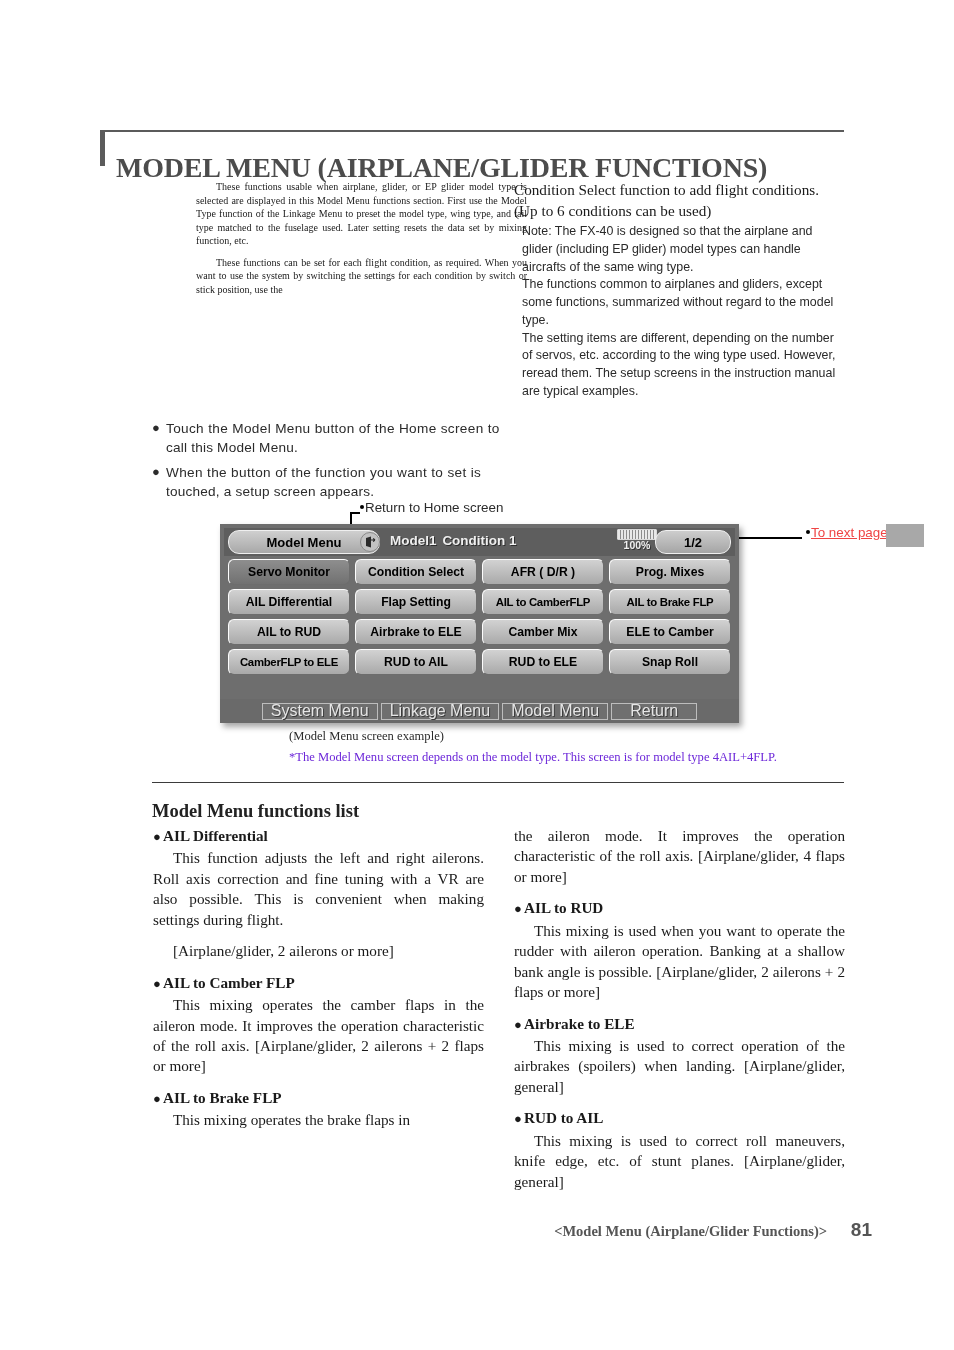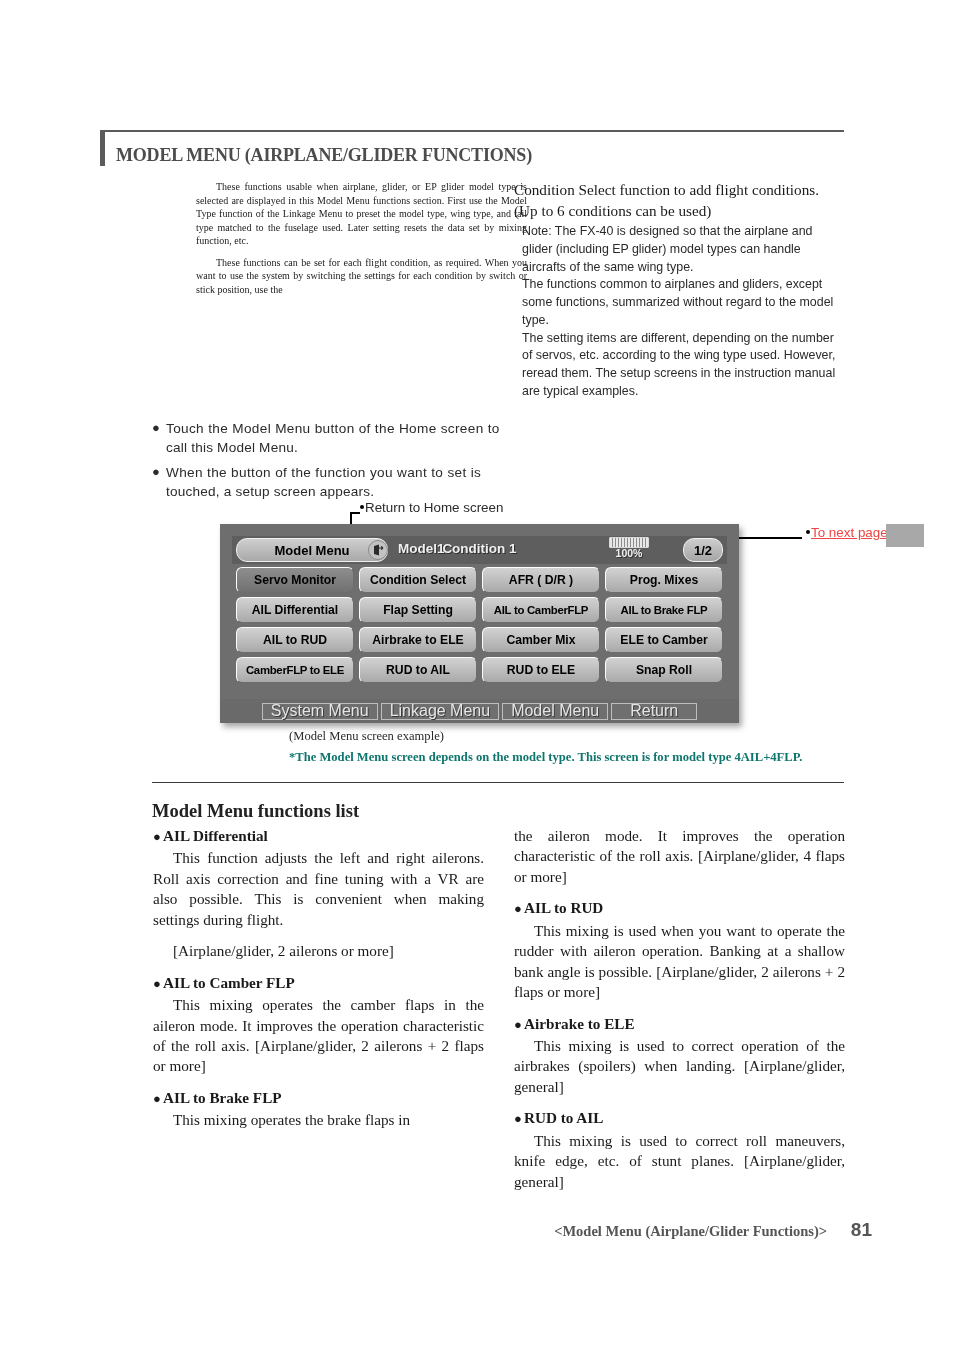"MODEL MENU (AIRPLANE/GLIDER FUNCTIONS)" #page-title { font-size: 18px -> 28px }
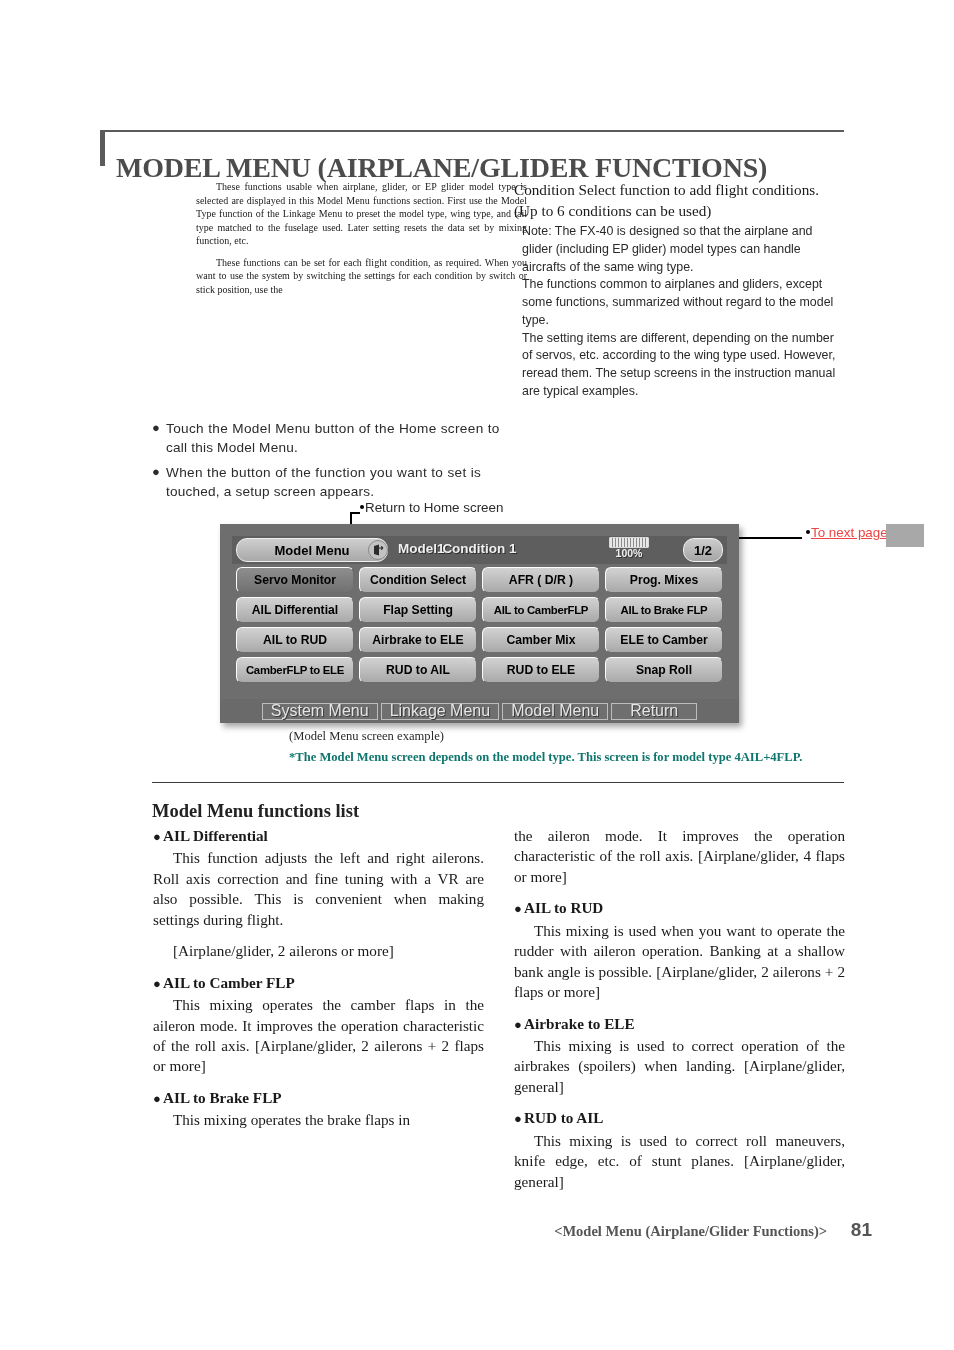"Model Menu" #lcd { padding: 12px -> 4px }
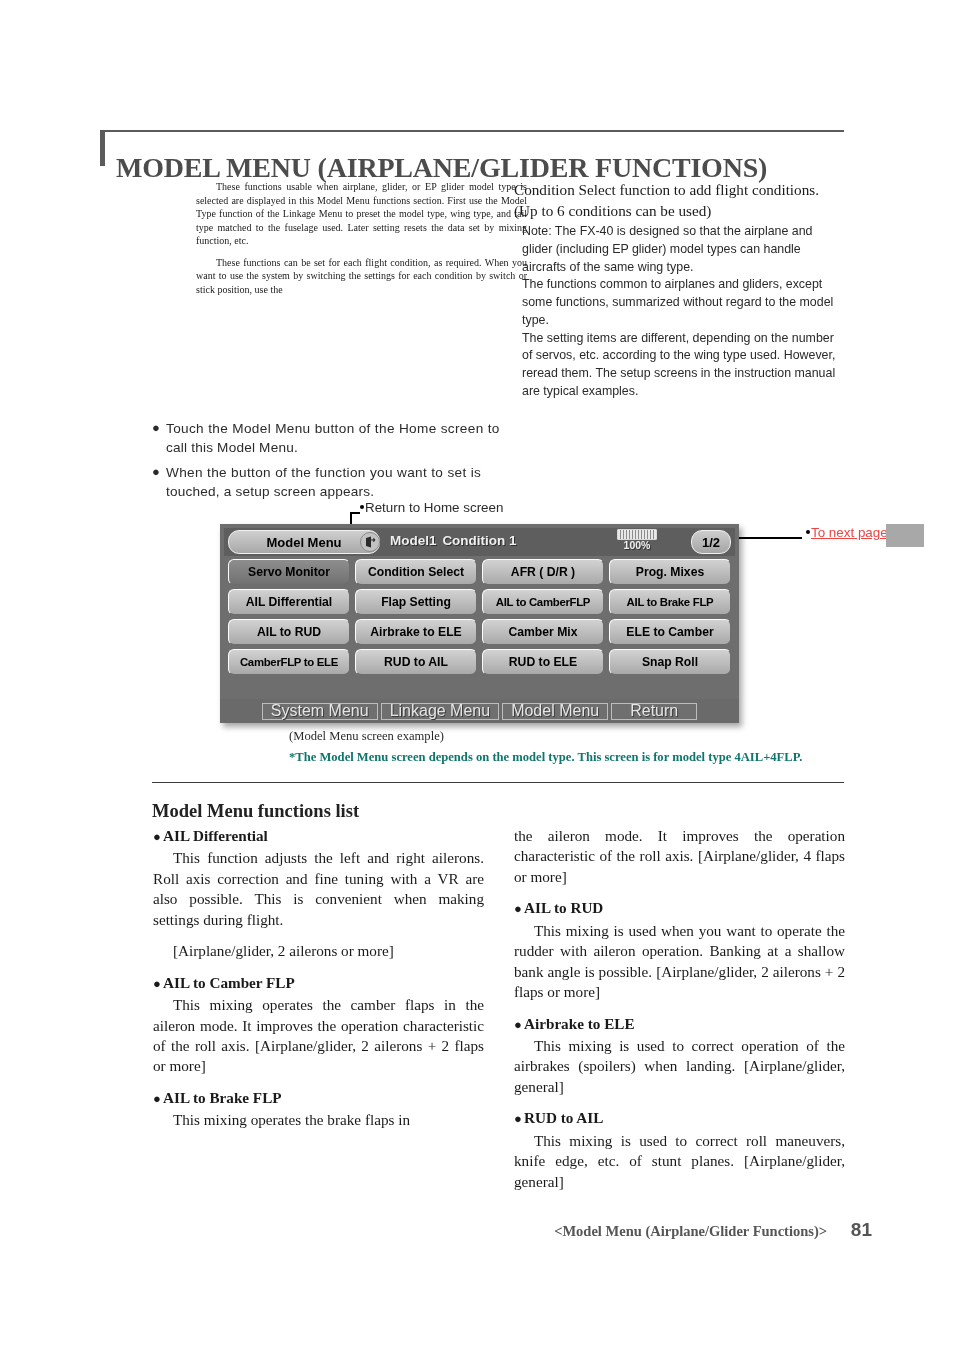"1/2" #lcd-page-btn { width: 40px -> 76px }
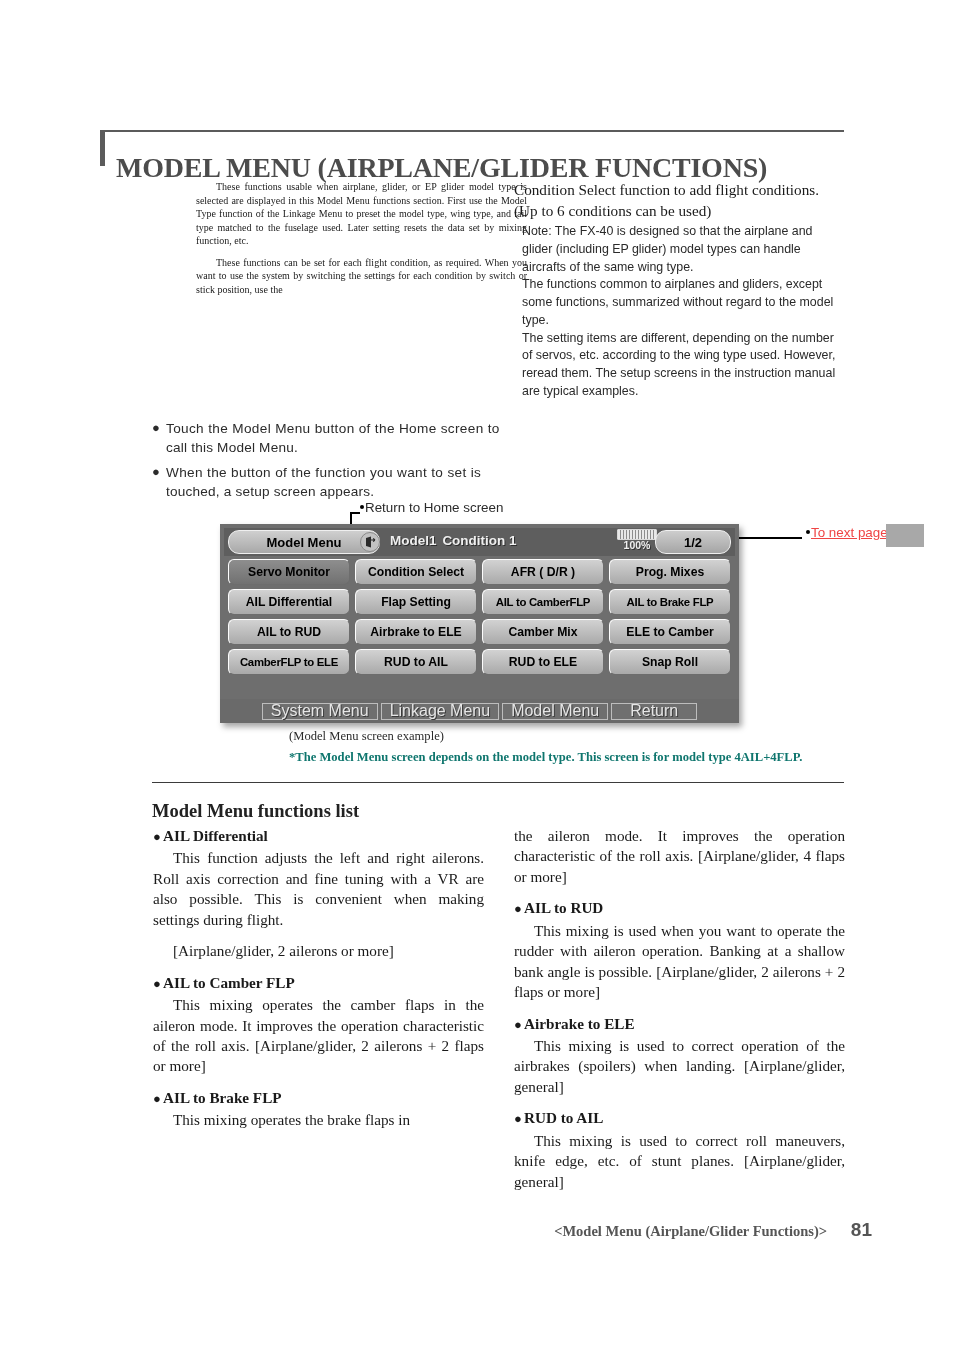"*The Model Menu screen depends" #caption-2 { color: #0f766e -> #6d28d9; font-weight: bold -> none }
